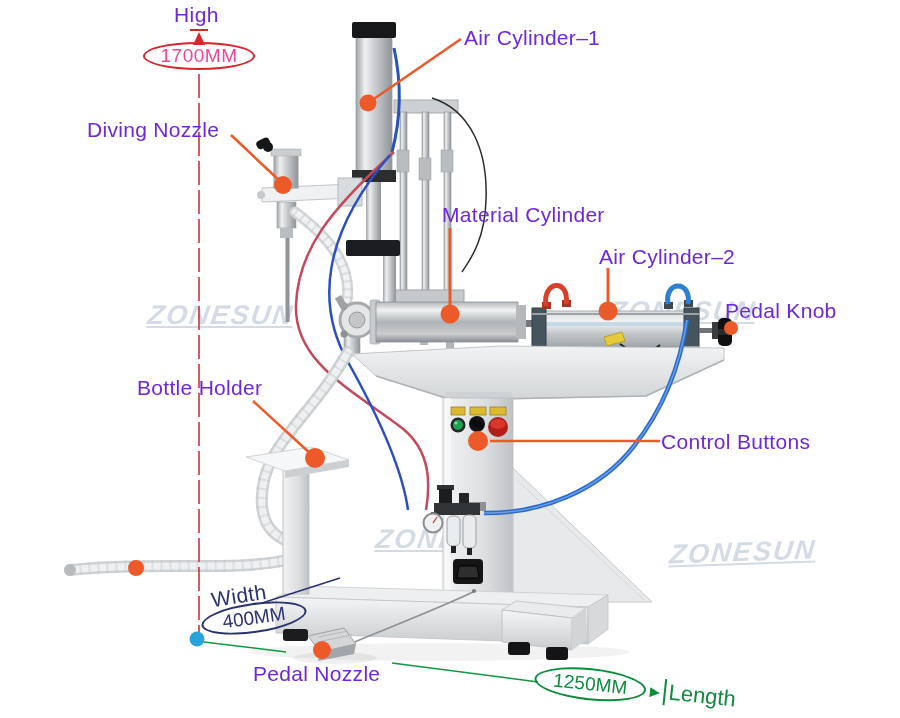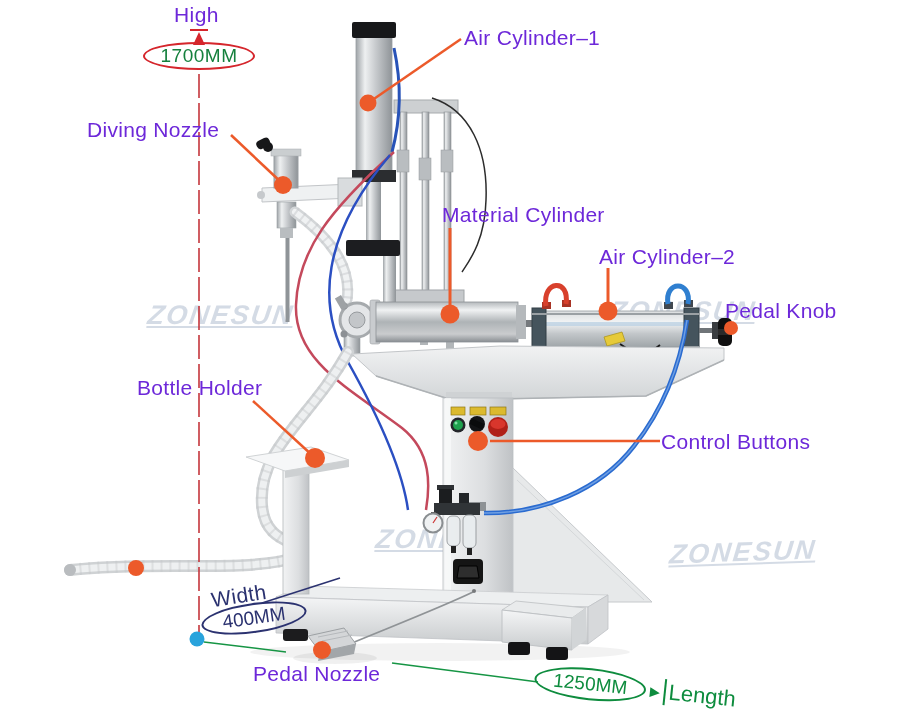"1700MM" .oval.red { color: #15803d -> #ec4899 }
